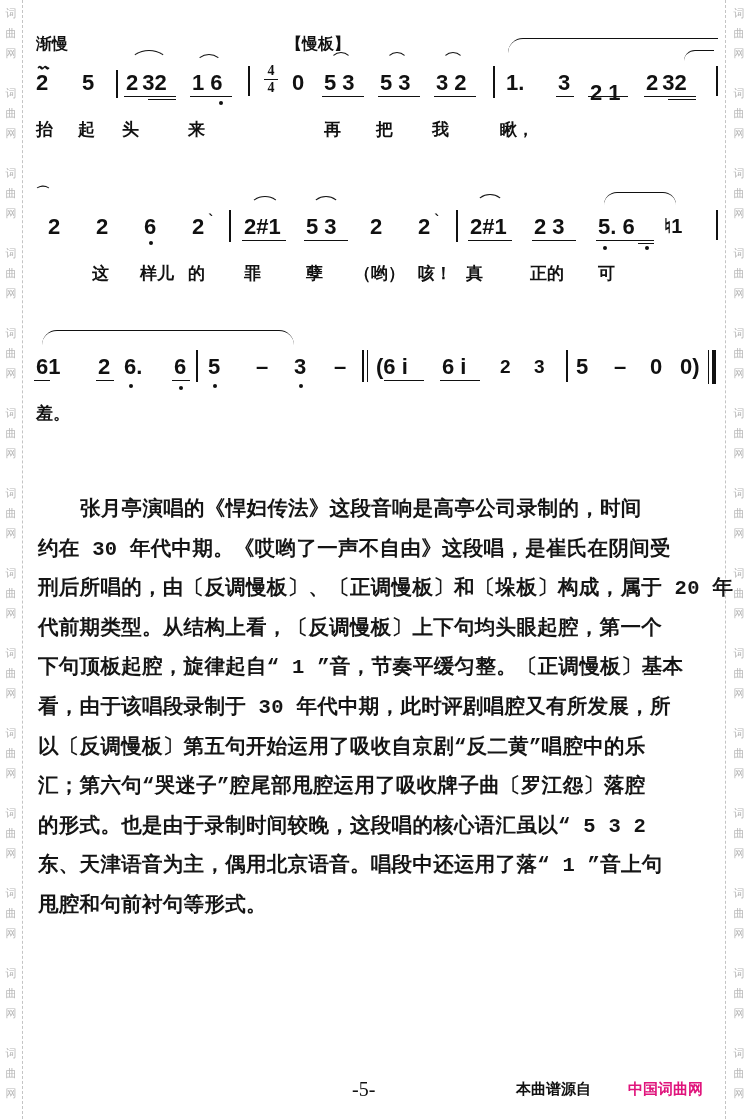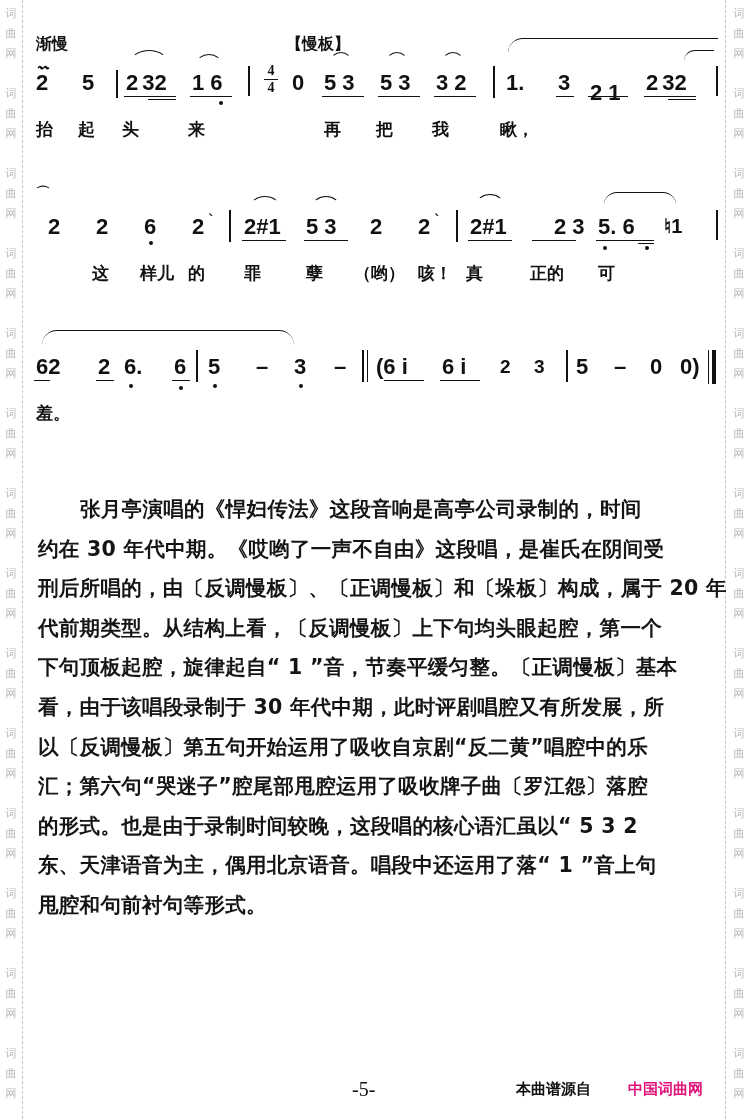"2 3" div.abs { margin-left: 20px -> none }
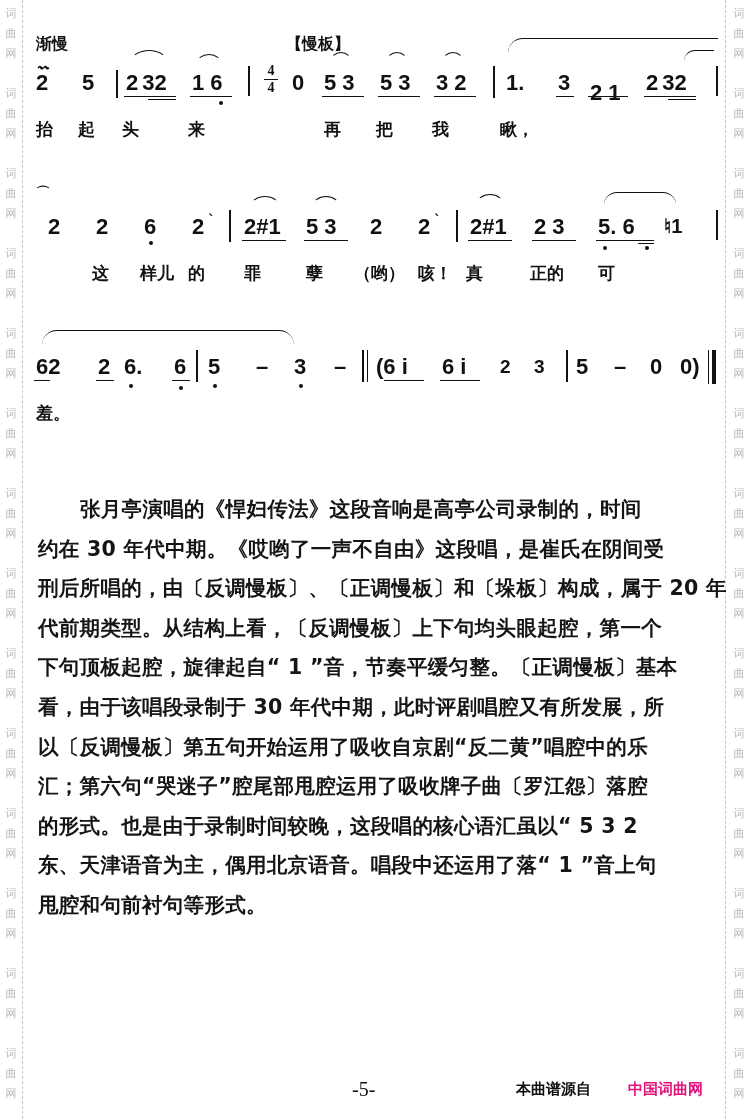"62" div.abs { text: 62 -> 61 }
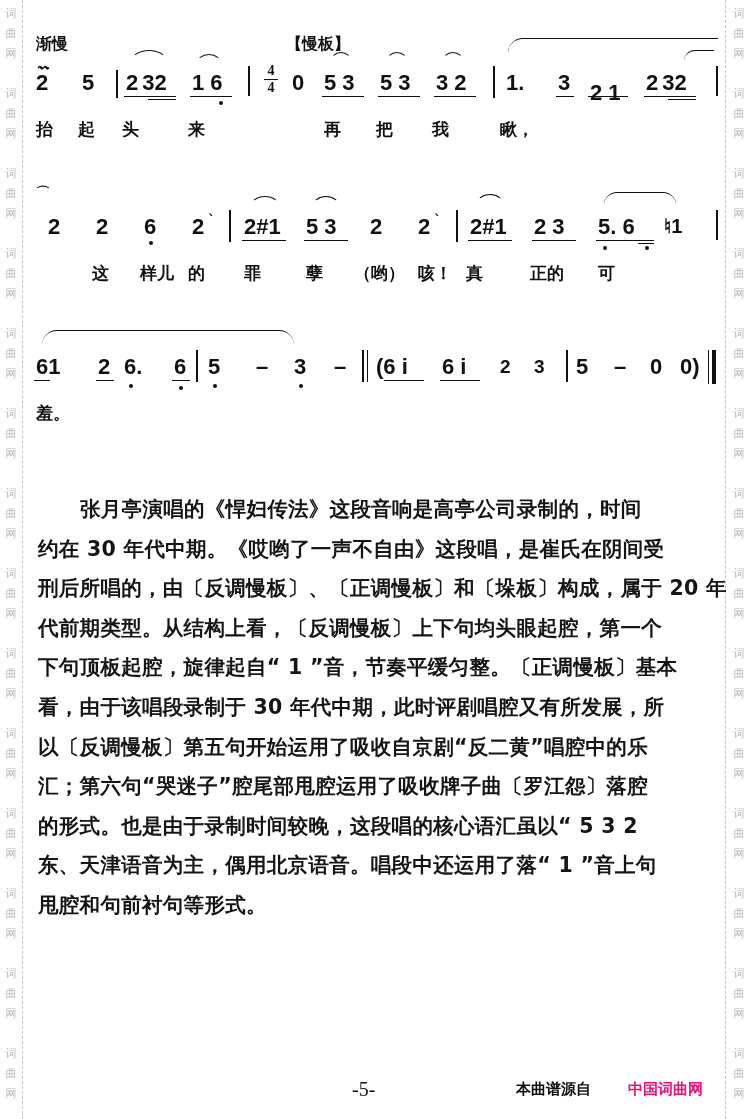"张月亭演唱的《悍妇传法》这段音响是高亭公司录制的，时间" .para { font-family: none -> Liberation Mono, monospace }
